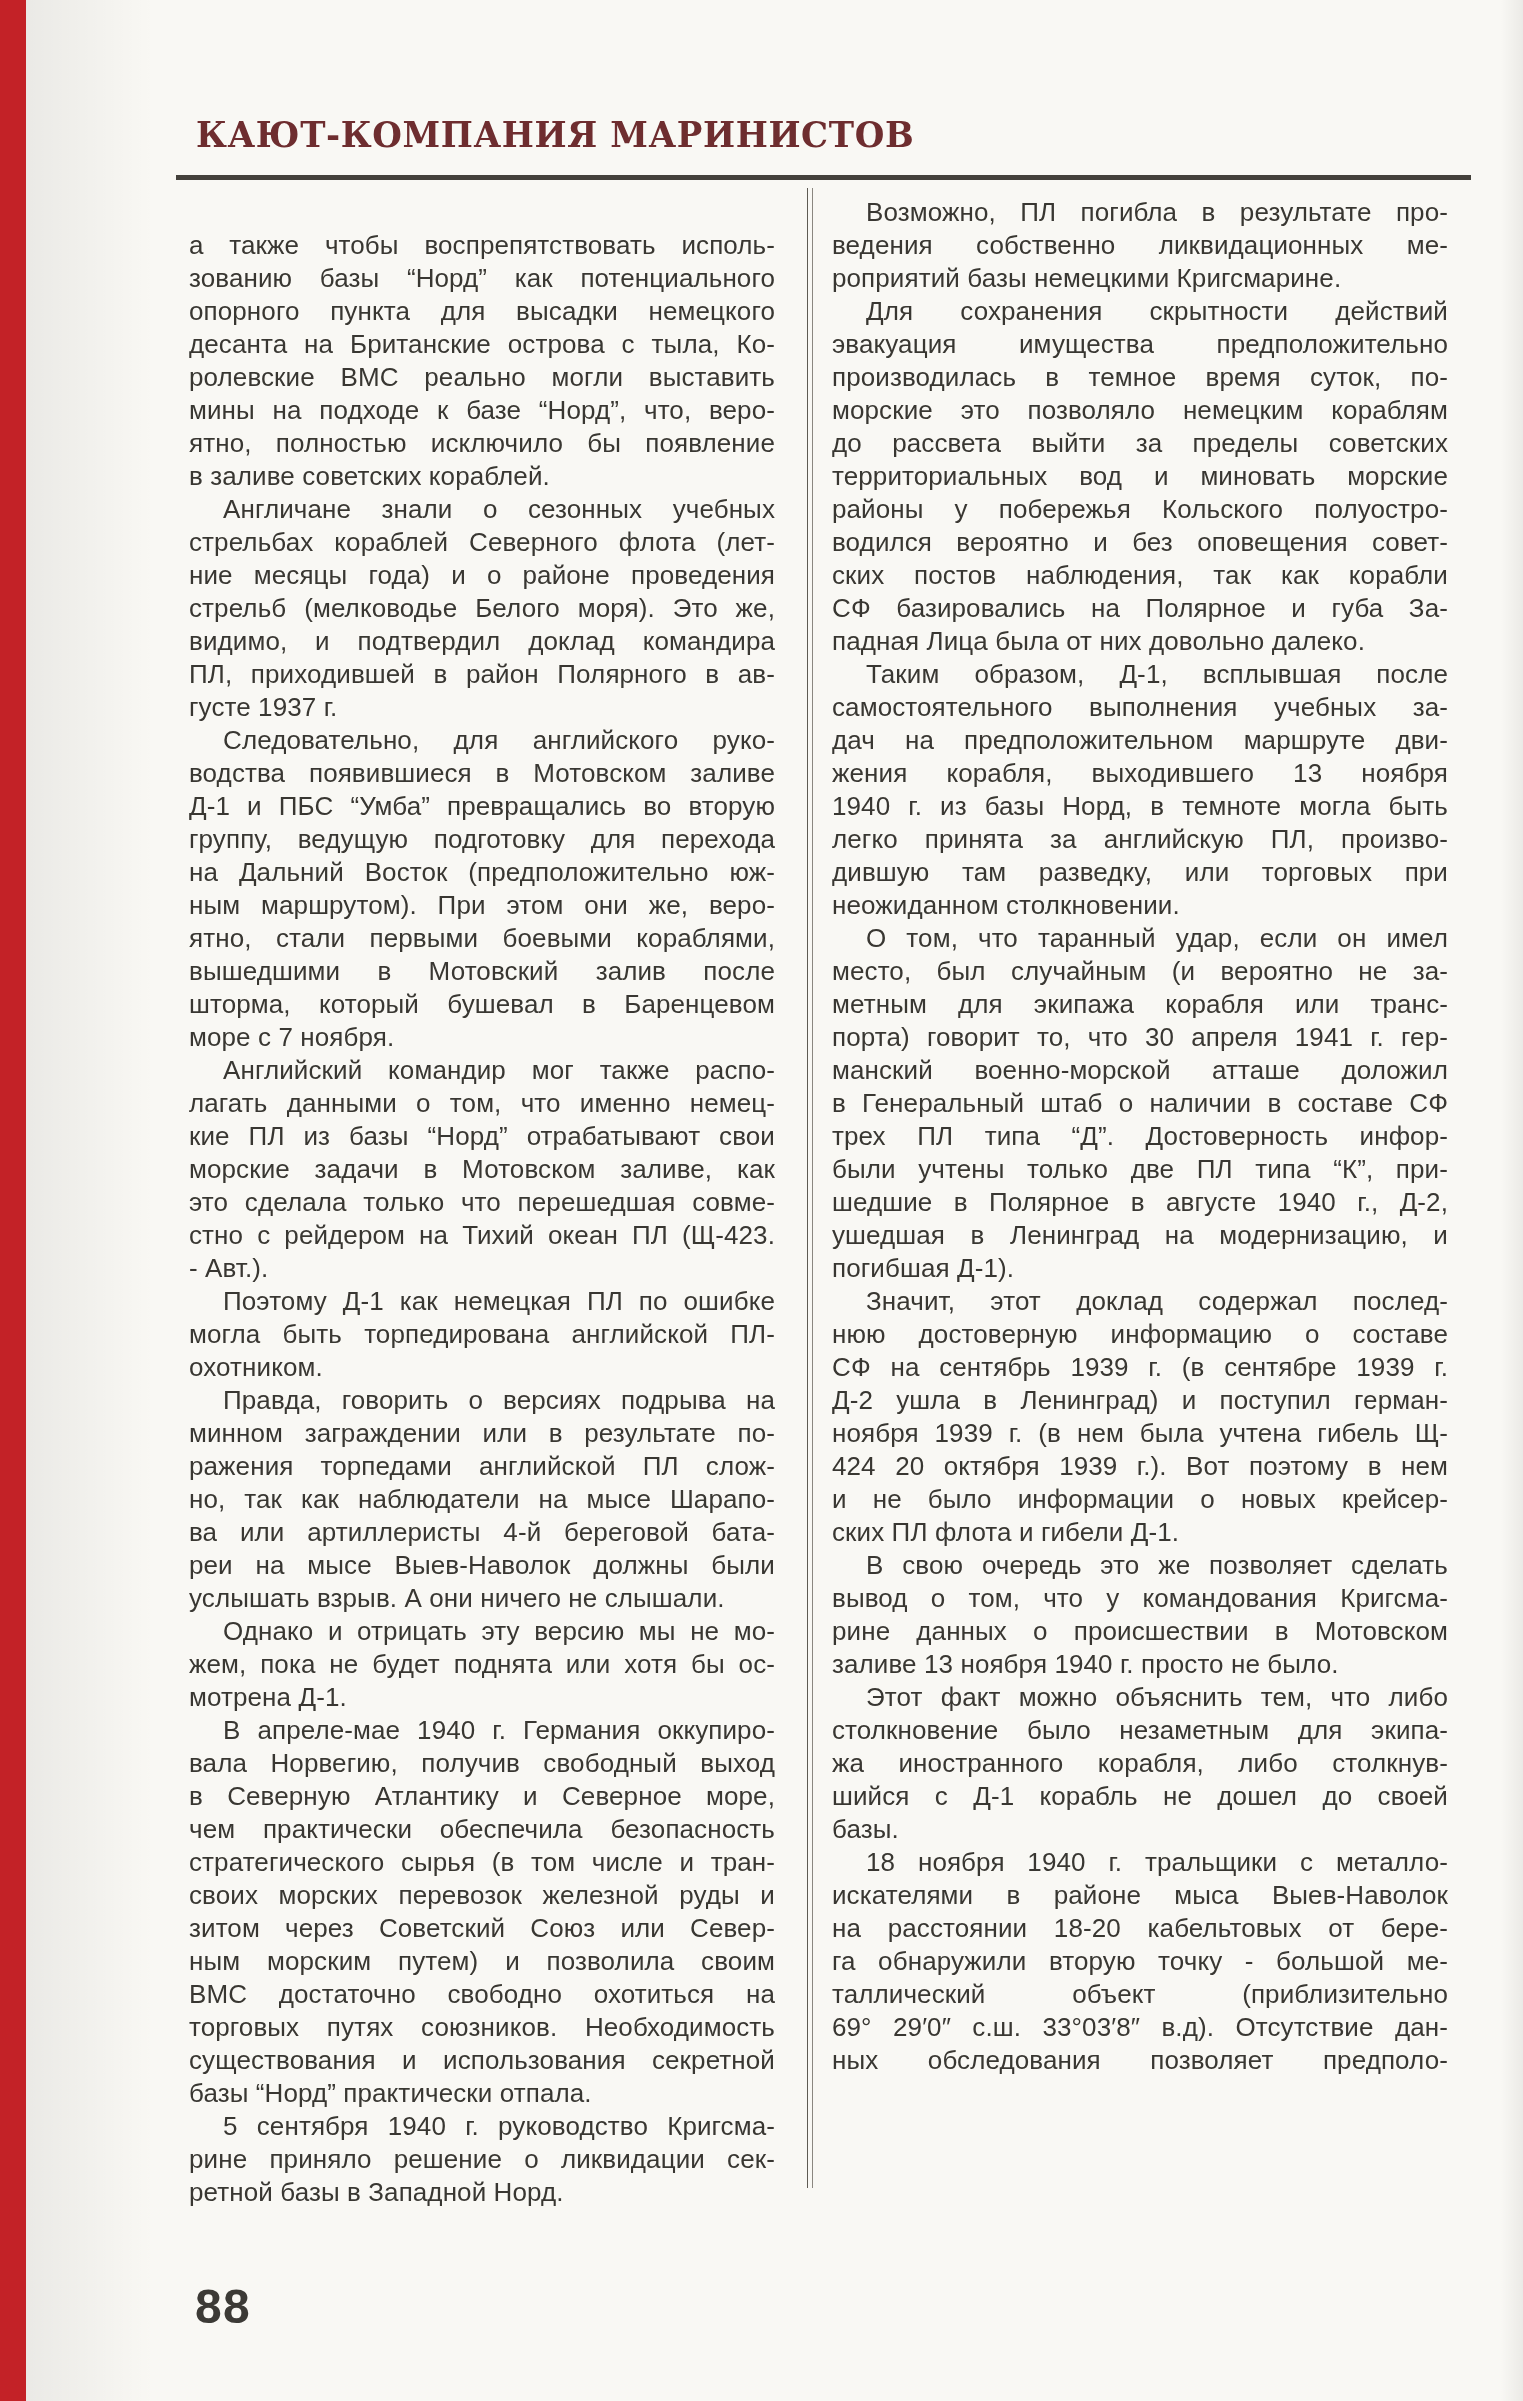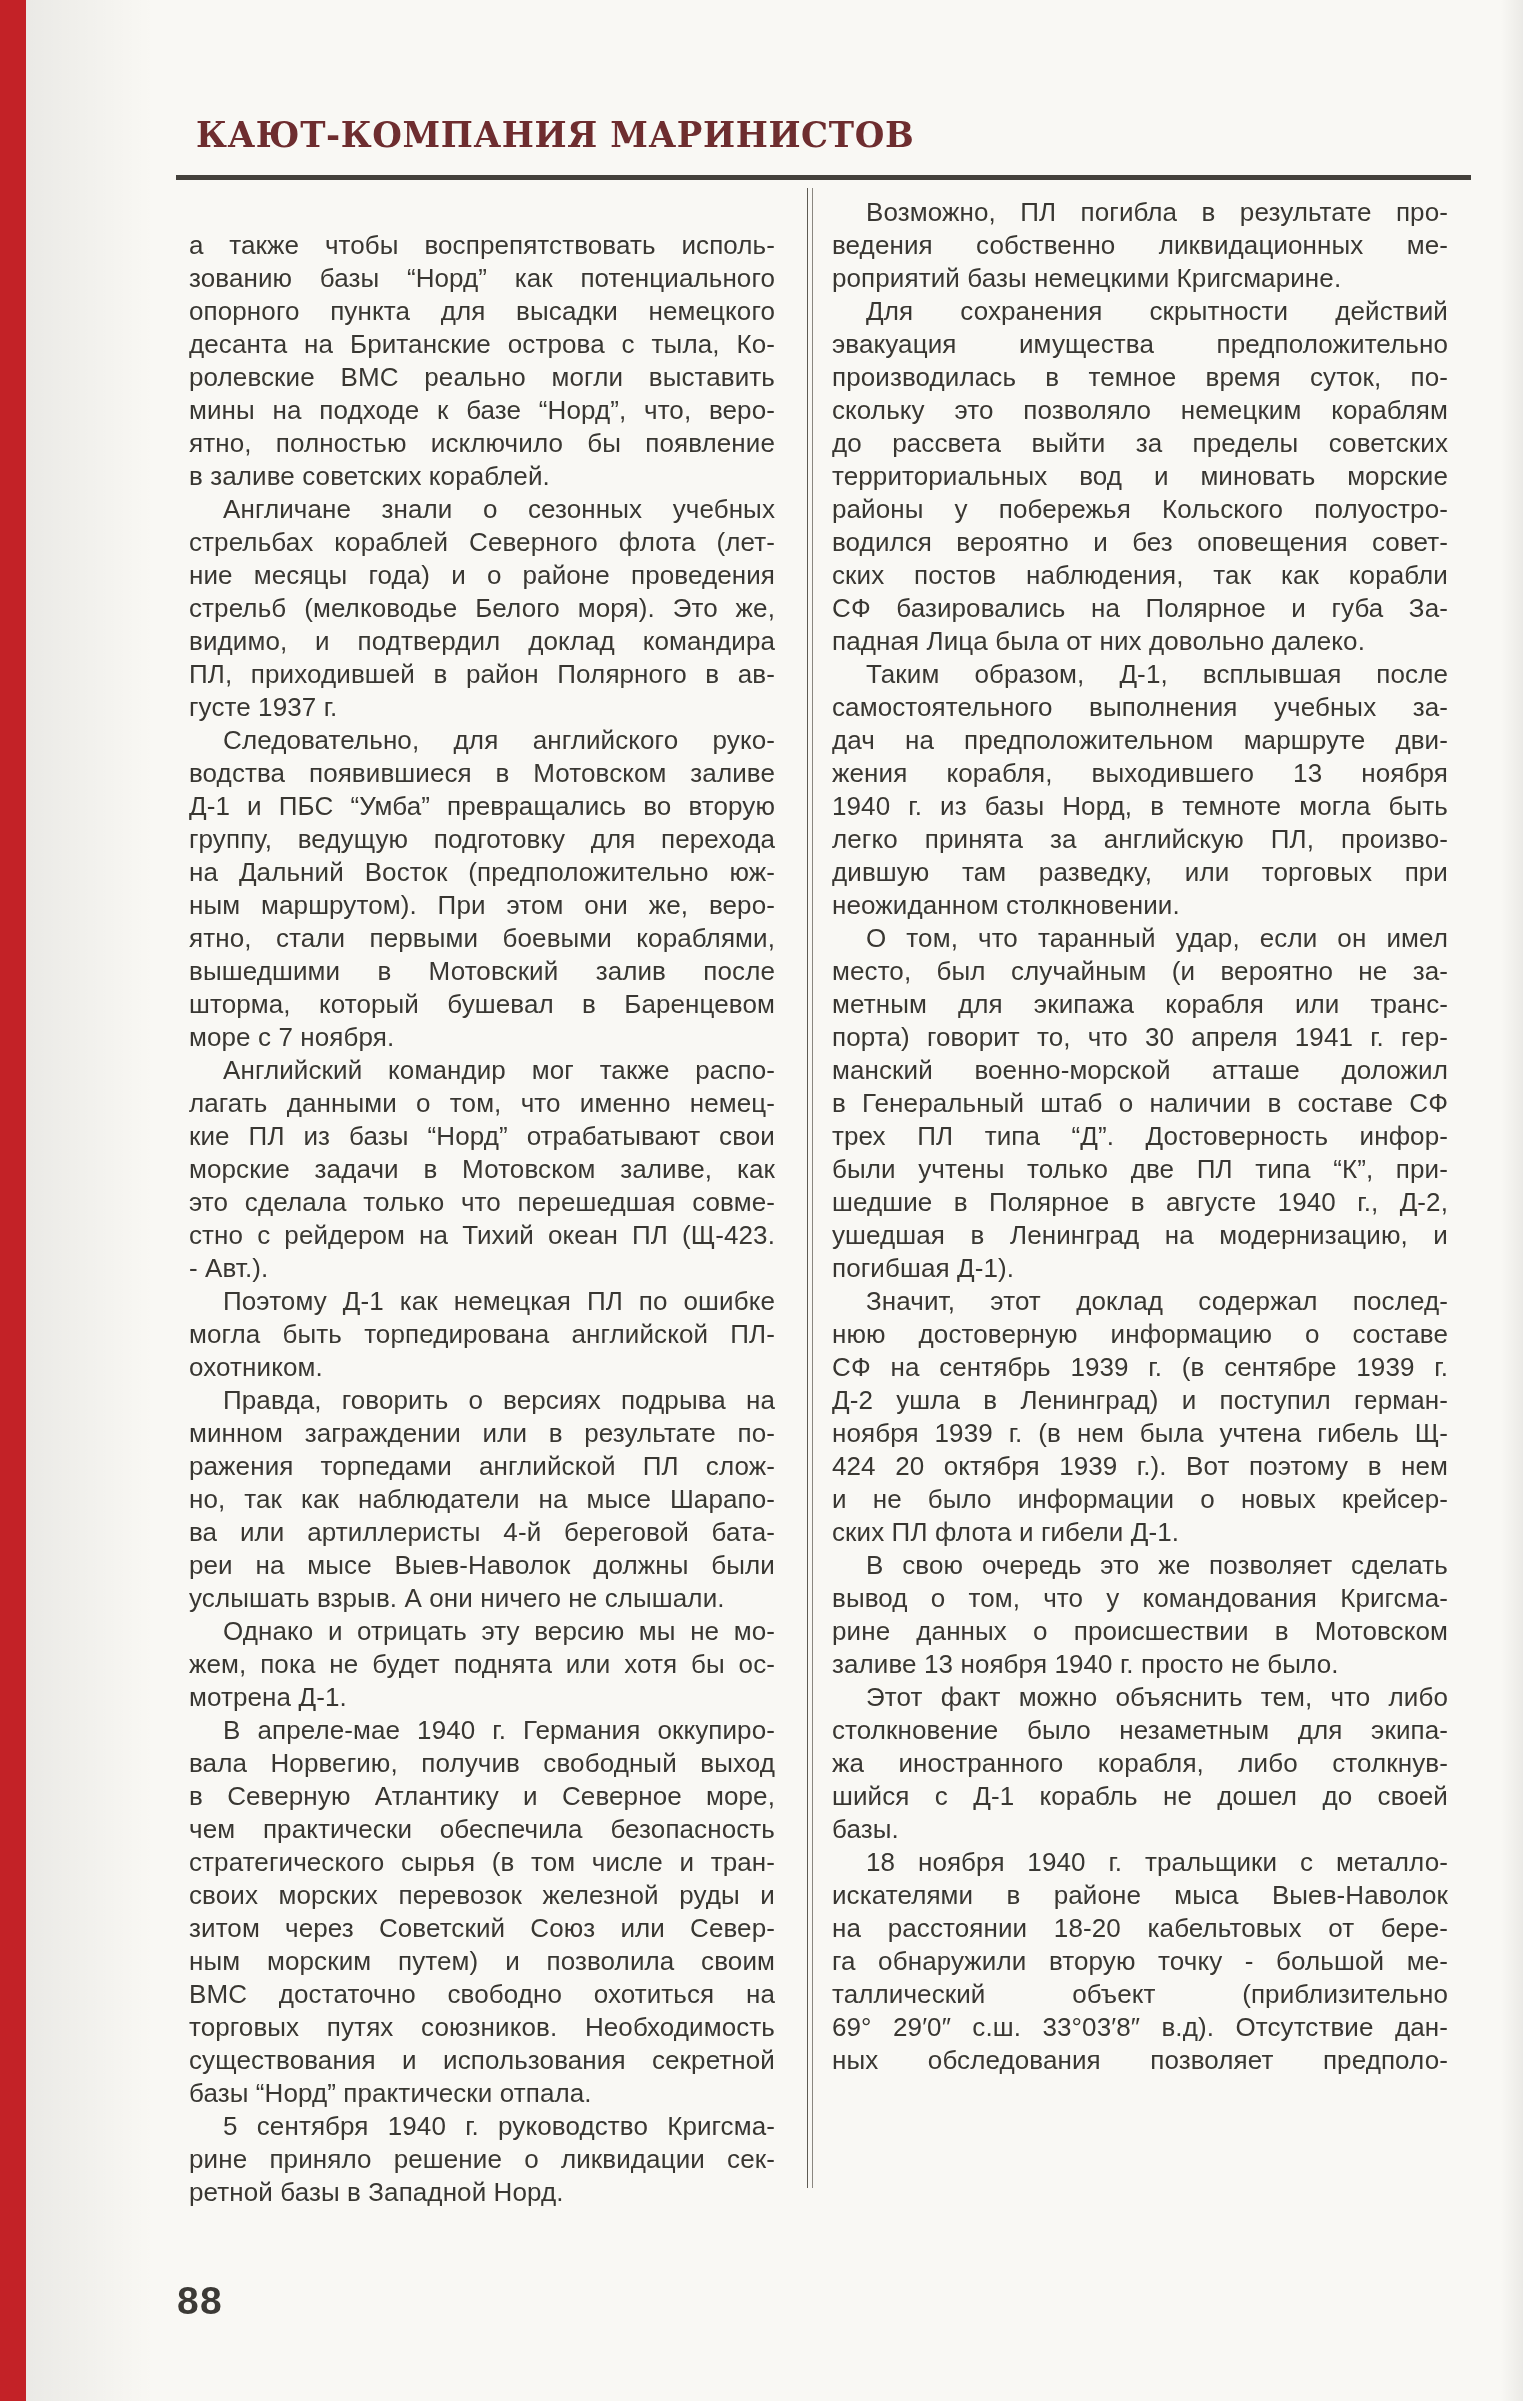"скольку это позволяло немецким кораблям" div.ln { text: скольку -> морские }
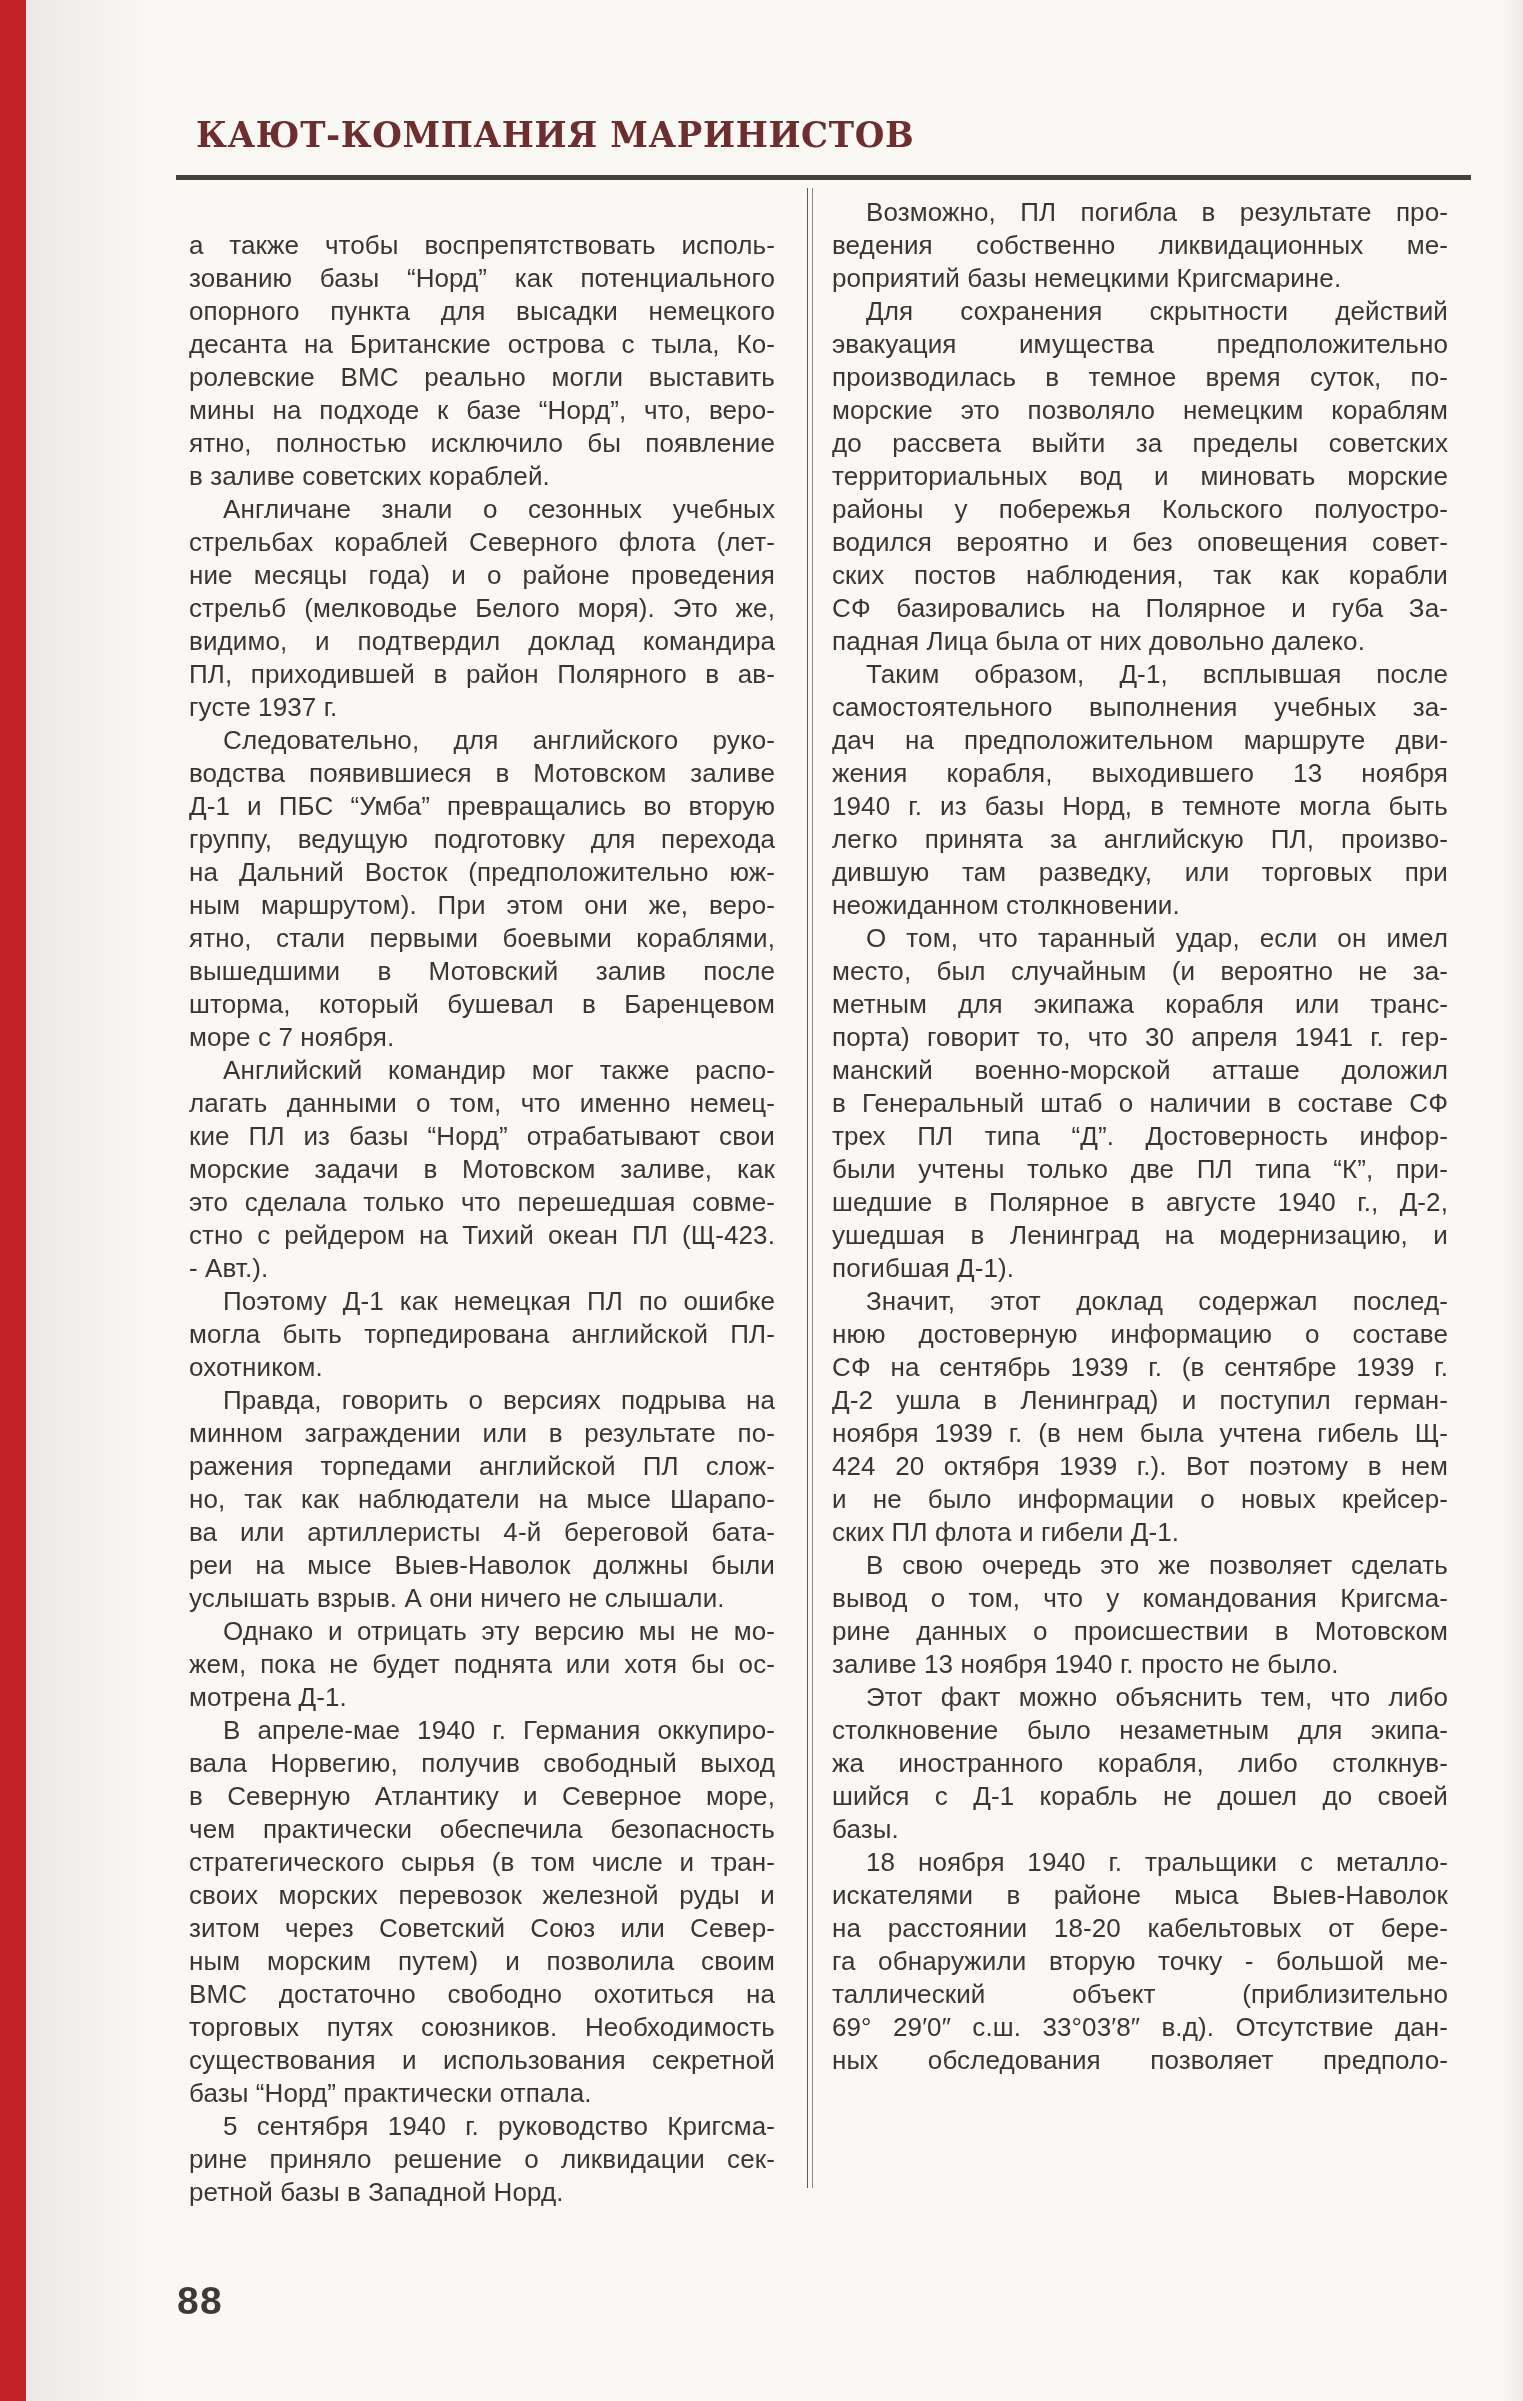"88" .page-number { font-size: 39px -> 48px; left: 177px -> 195px }
